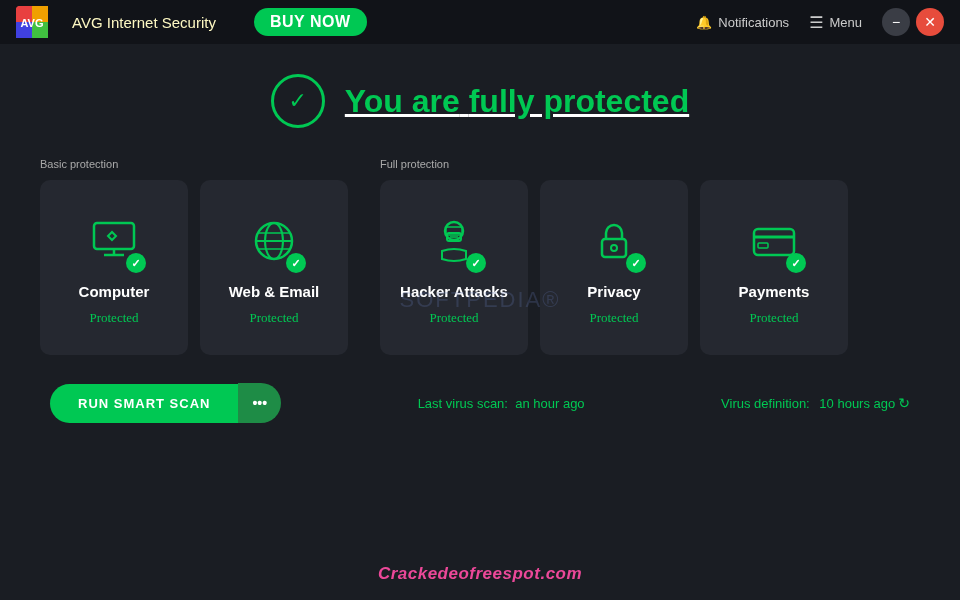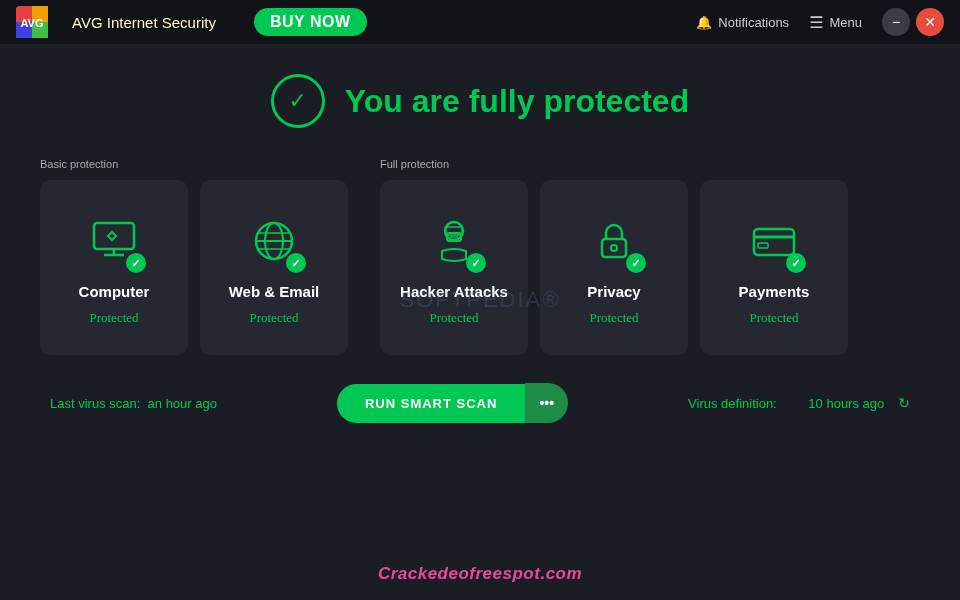"You are fully protected" #status-text { text-decoration: none -> underline }
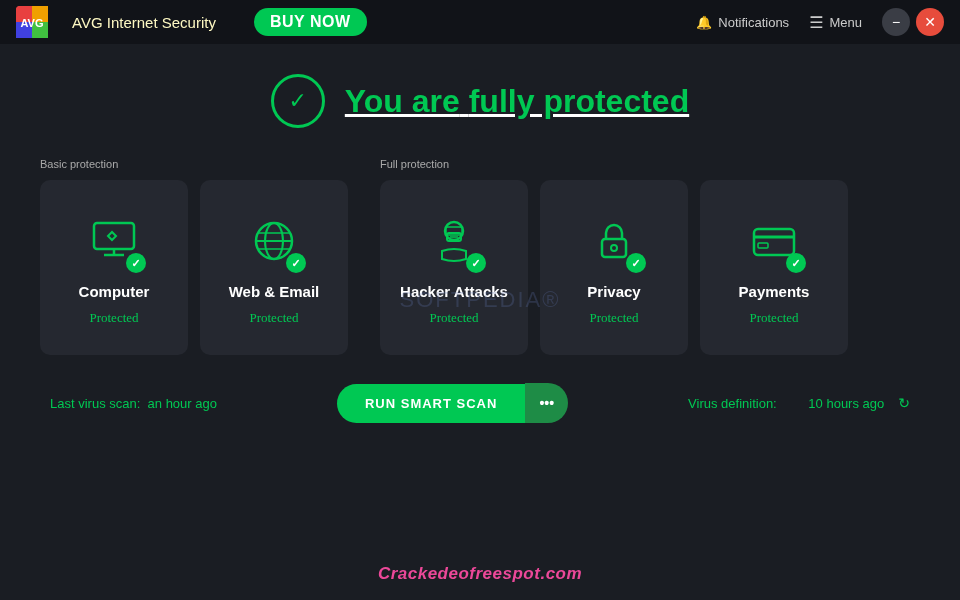"Last virus scan: an hour" div { order: before "RUN SMART SCAN" -> after "RUN SMART SCAN" }
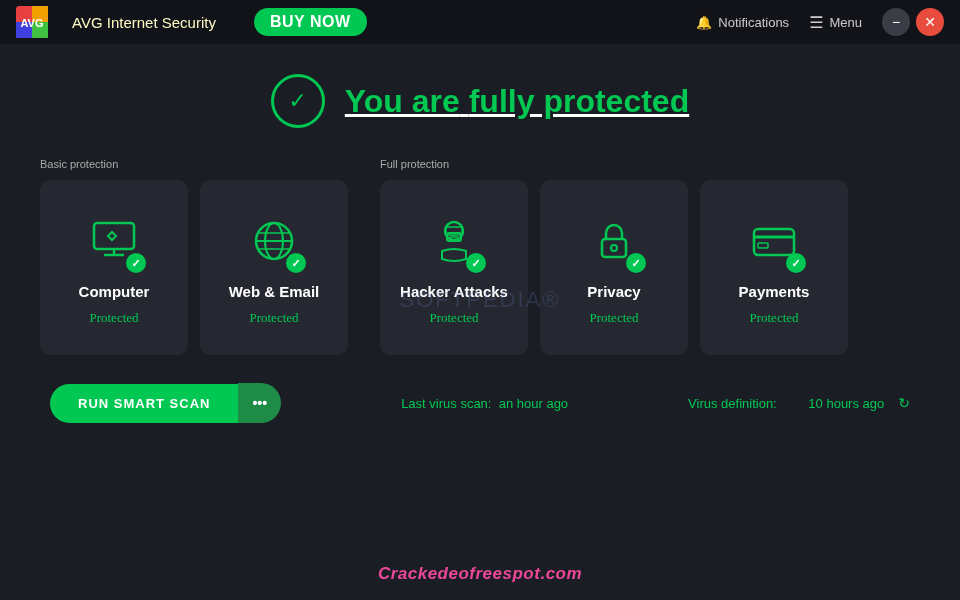"Virus definition:" #virus-def { gap: 14px -> 3px }
